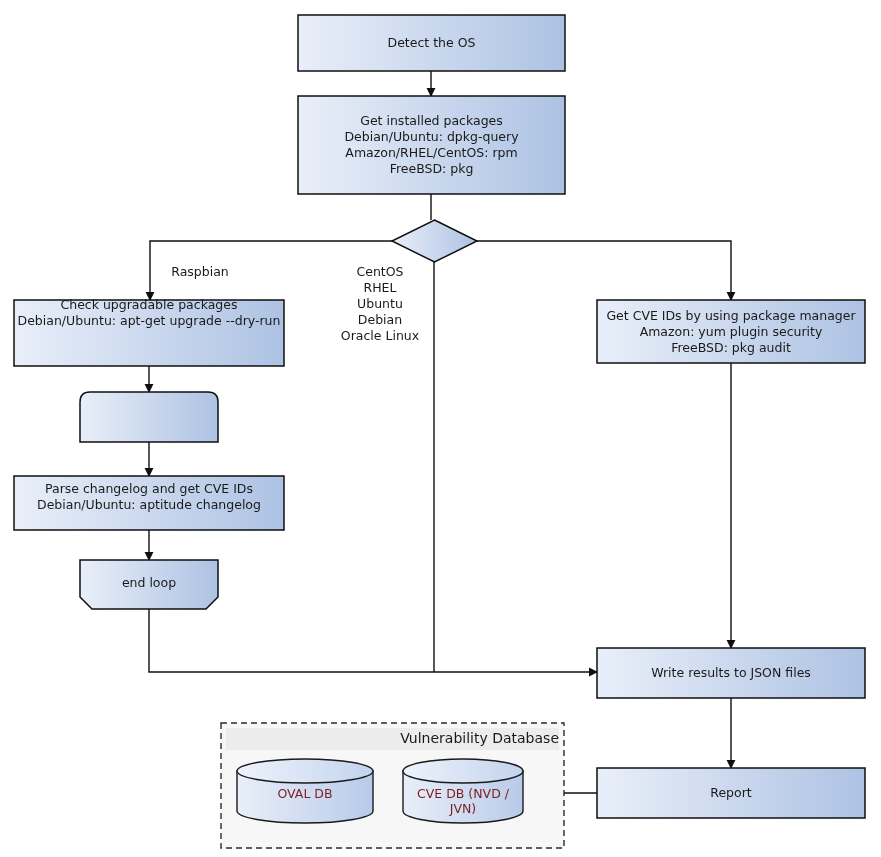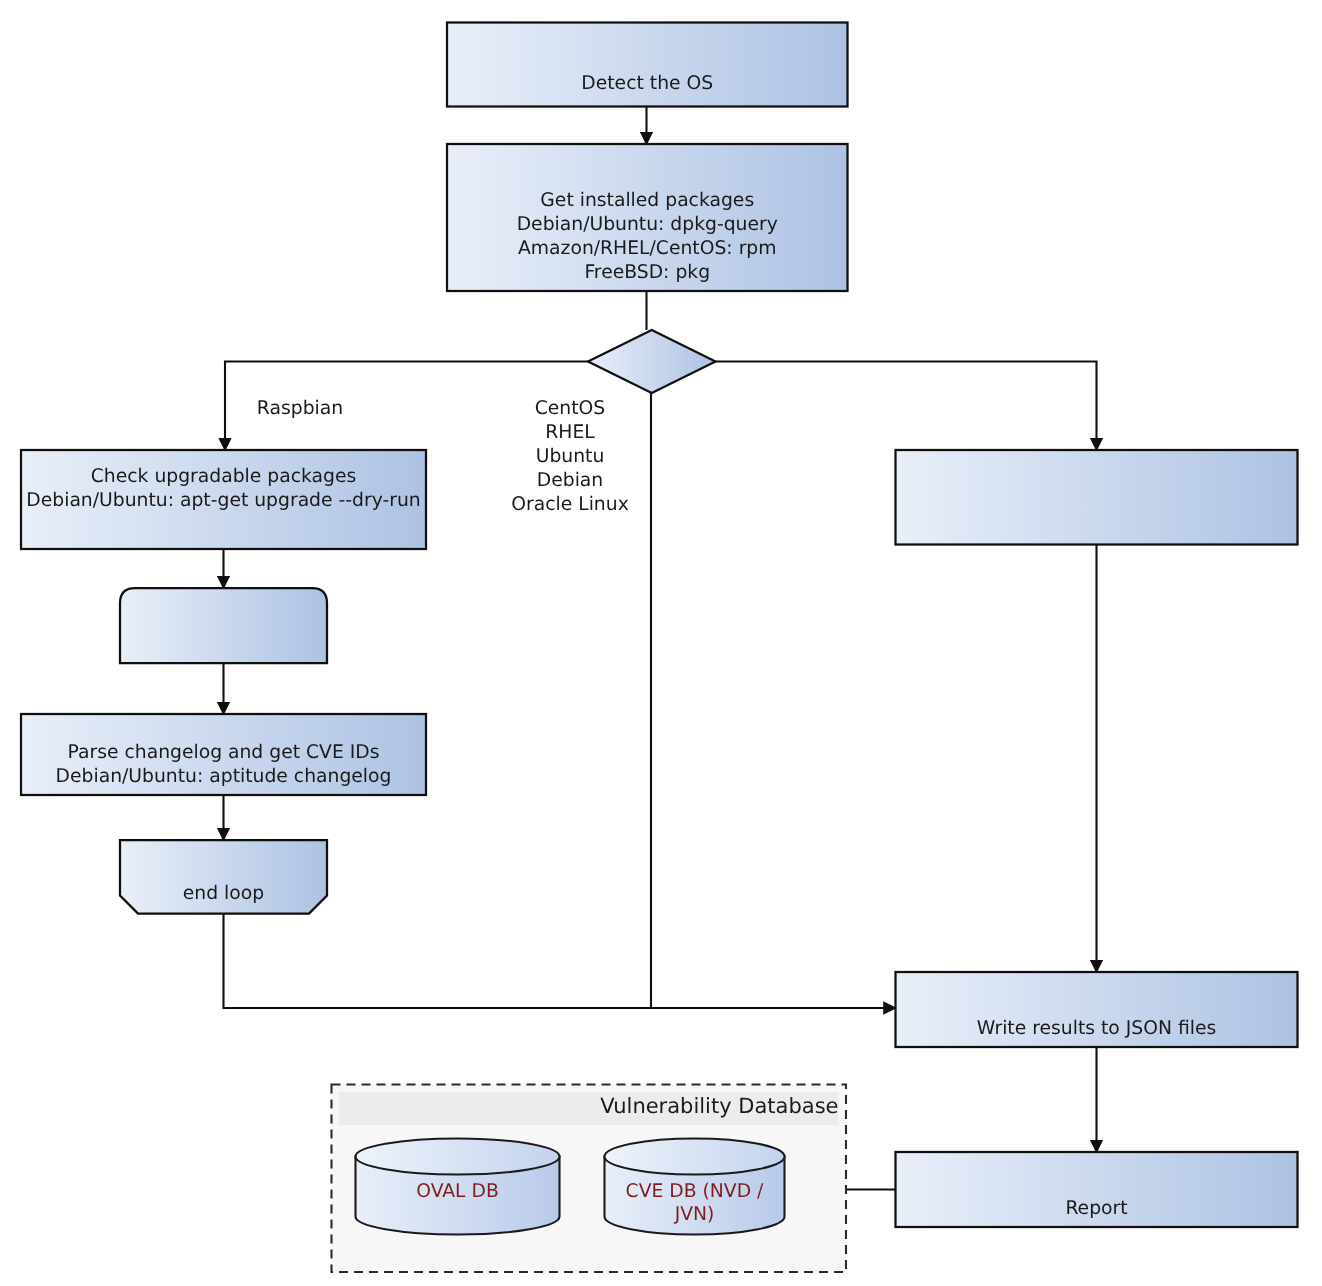"Detect the OS" .node-text { margin-top: 12px -> none }
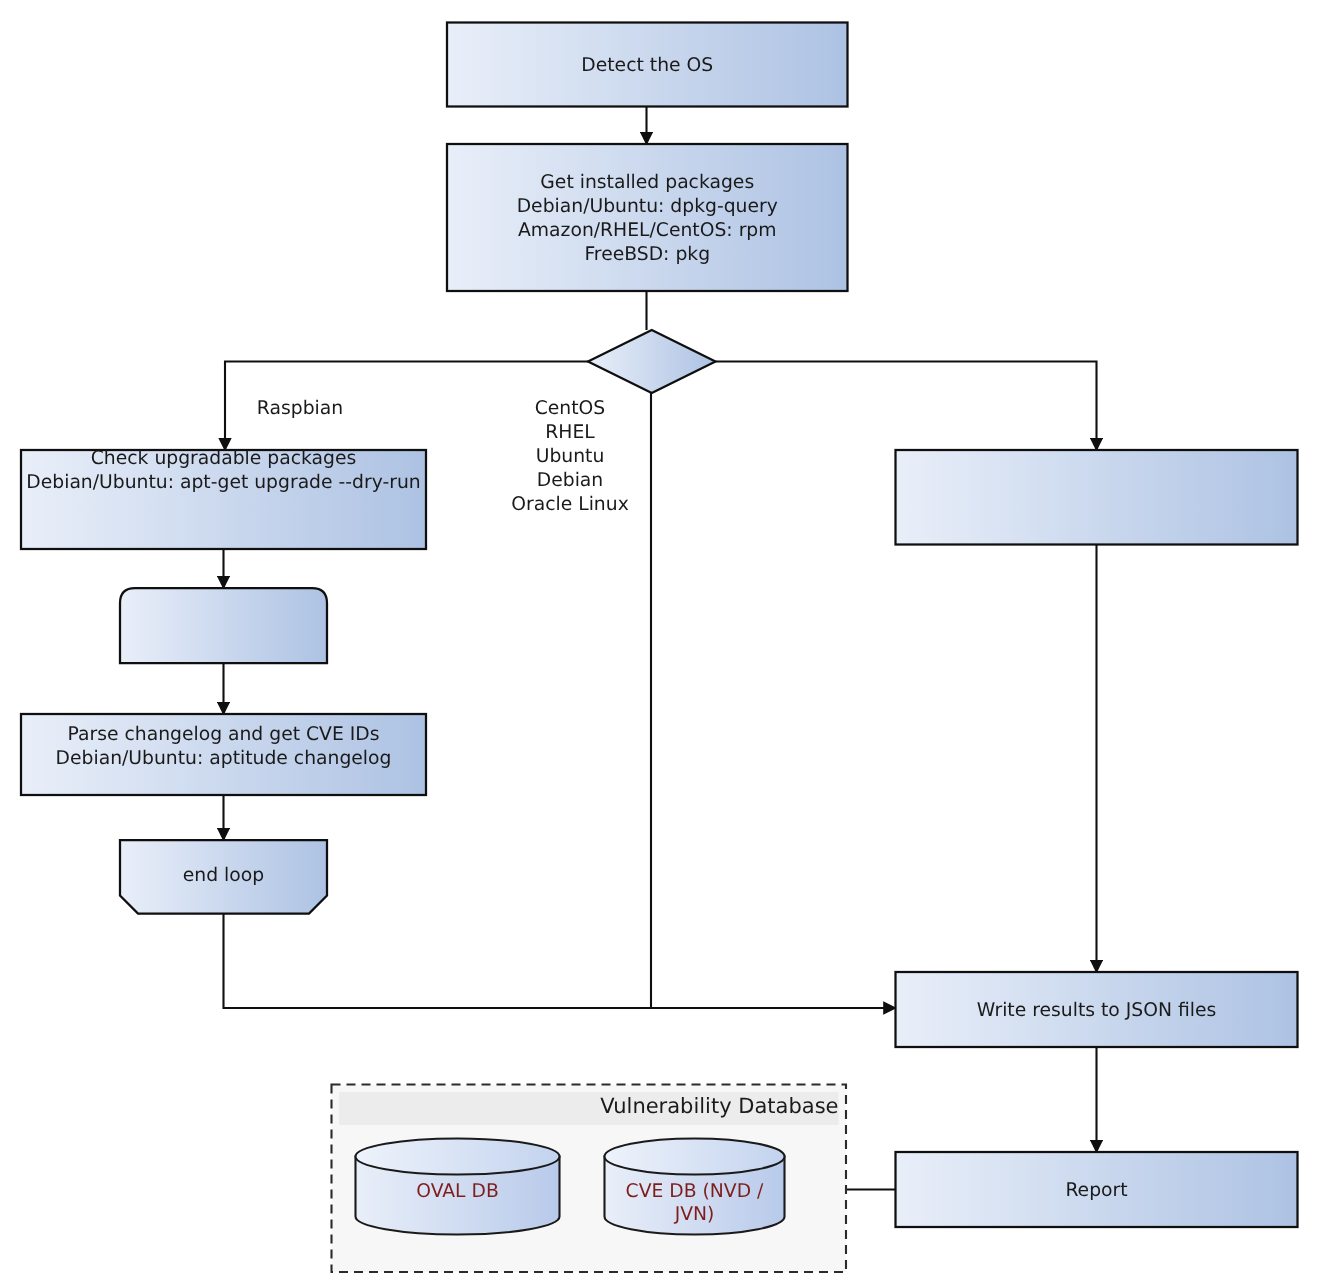"Get CVE IDs by using" div.node-text { html: none -> <div>Get CVE IDs by using package manager Amazon: yum plugin security FreeBSD: pkg audit</div> }
